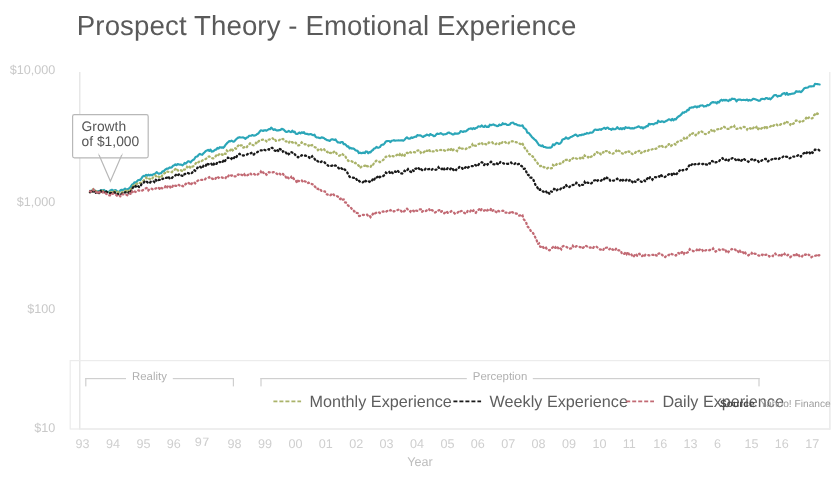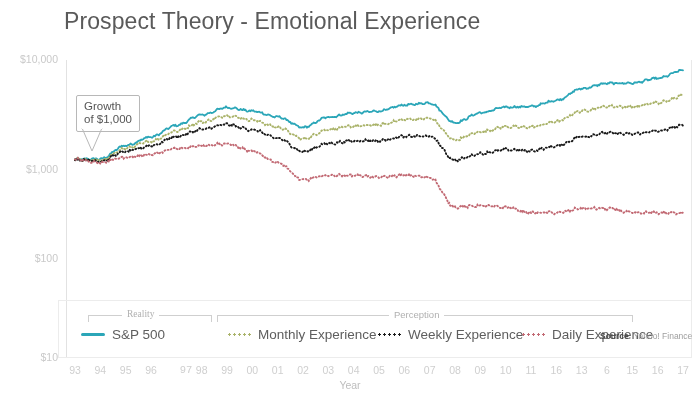"$10,000" .ytick-label { width: 58px -> 46px }
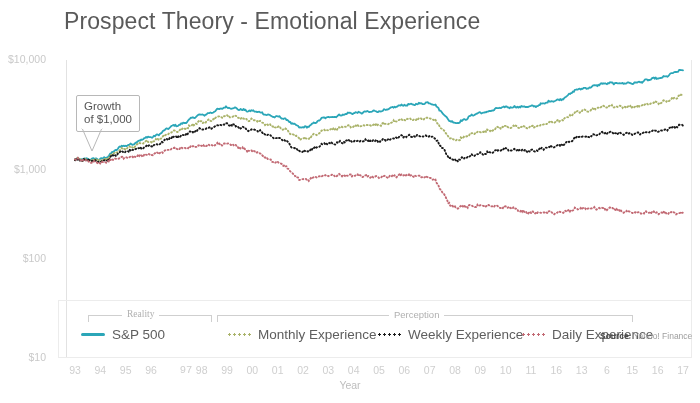"Growth" .callout { margin-left: 16px -> none }
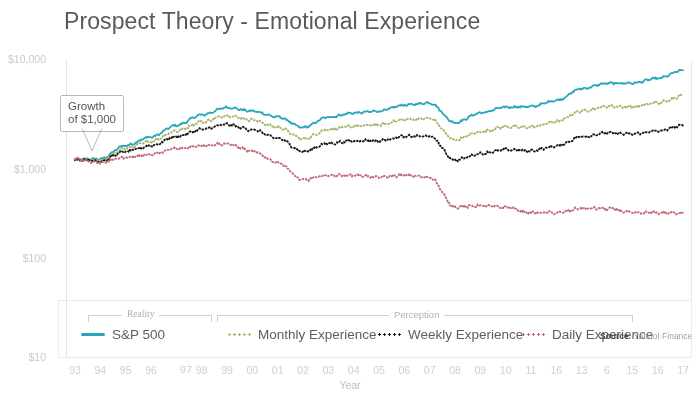"Reality" div.grp-bracket { font-family: Liberation Serif, serif -> none; left: 29px -> 12px }
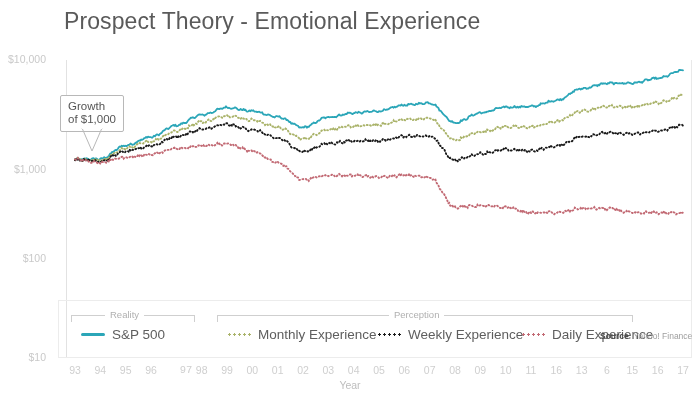"S&P 500" div.legend-item { html: <div> <span></span> <span>S&amp;P 500</span> </div> -> none }
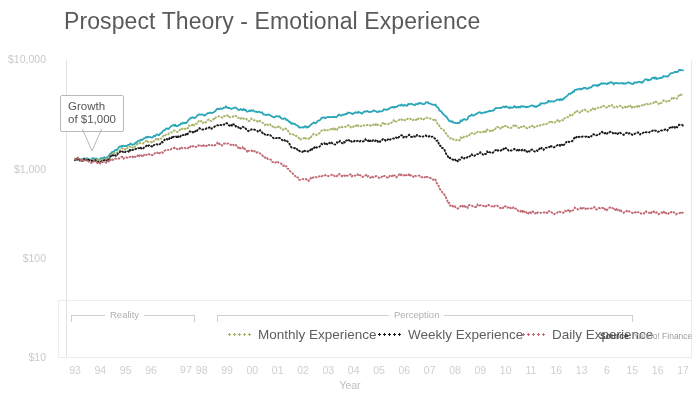"93" .xtick { text-align: center -> left }
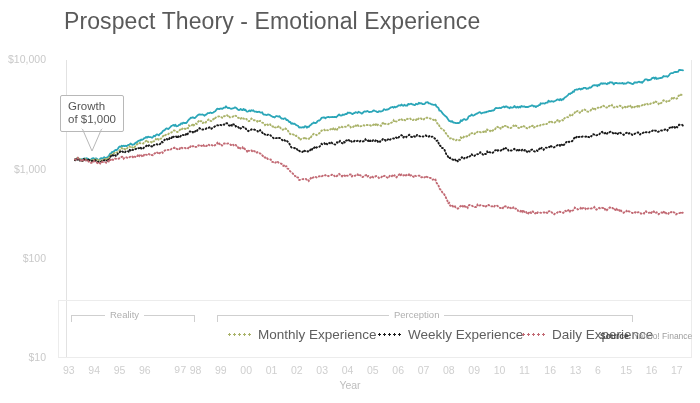"97" div.xtick { left: 186px -> 174px }
